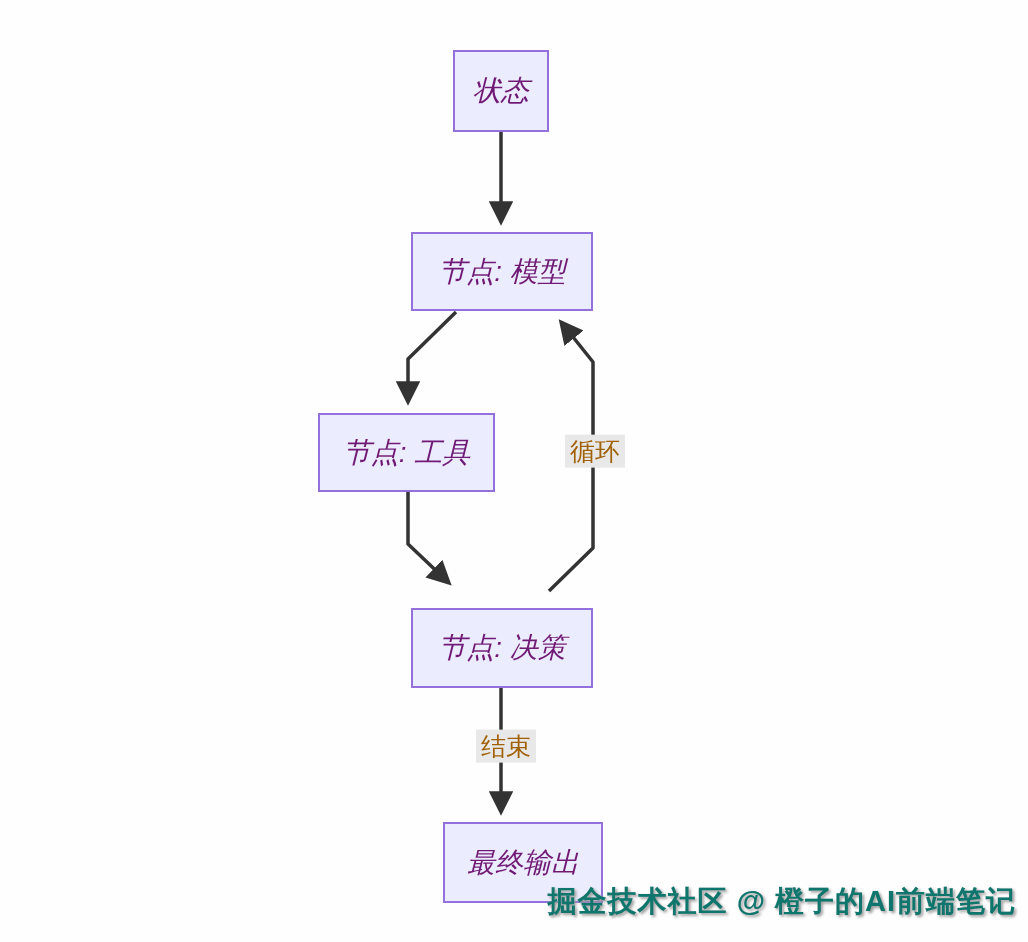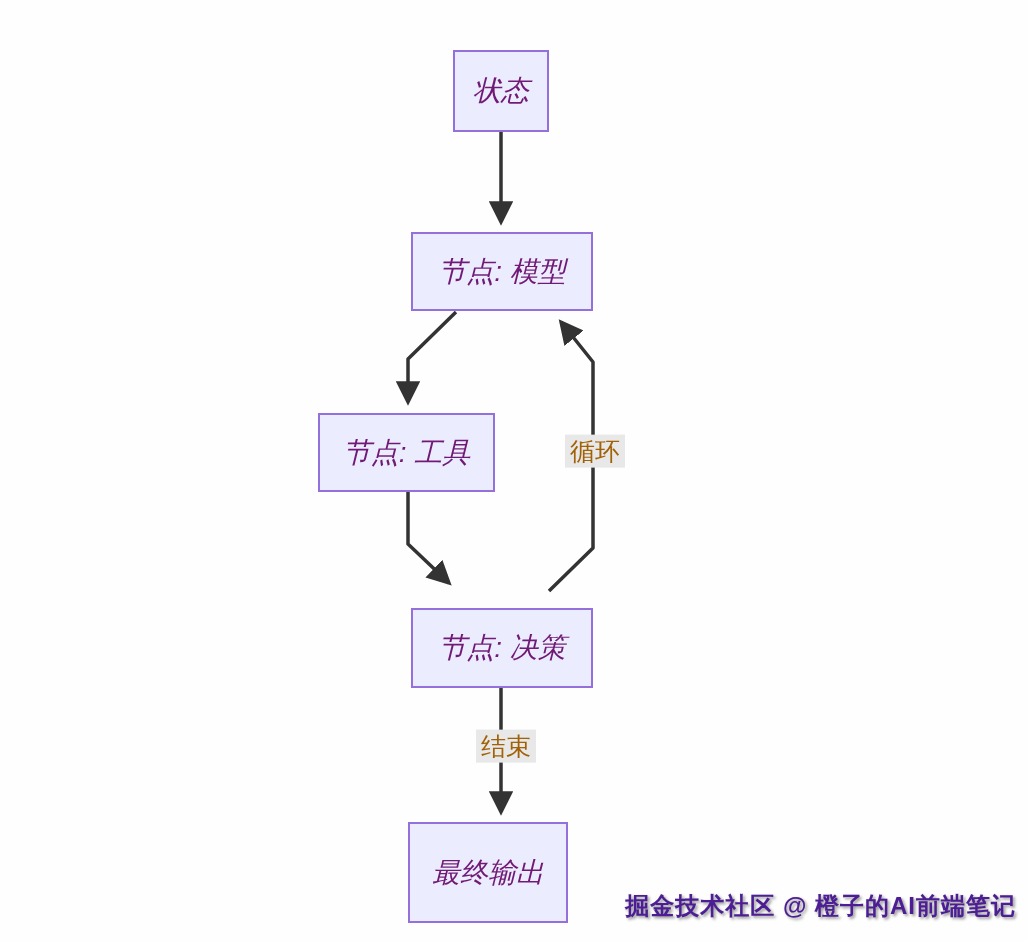"最终输出" div.node { height: 101px -> 81px; left: 408px -> 443px }
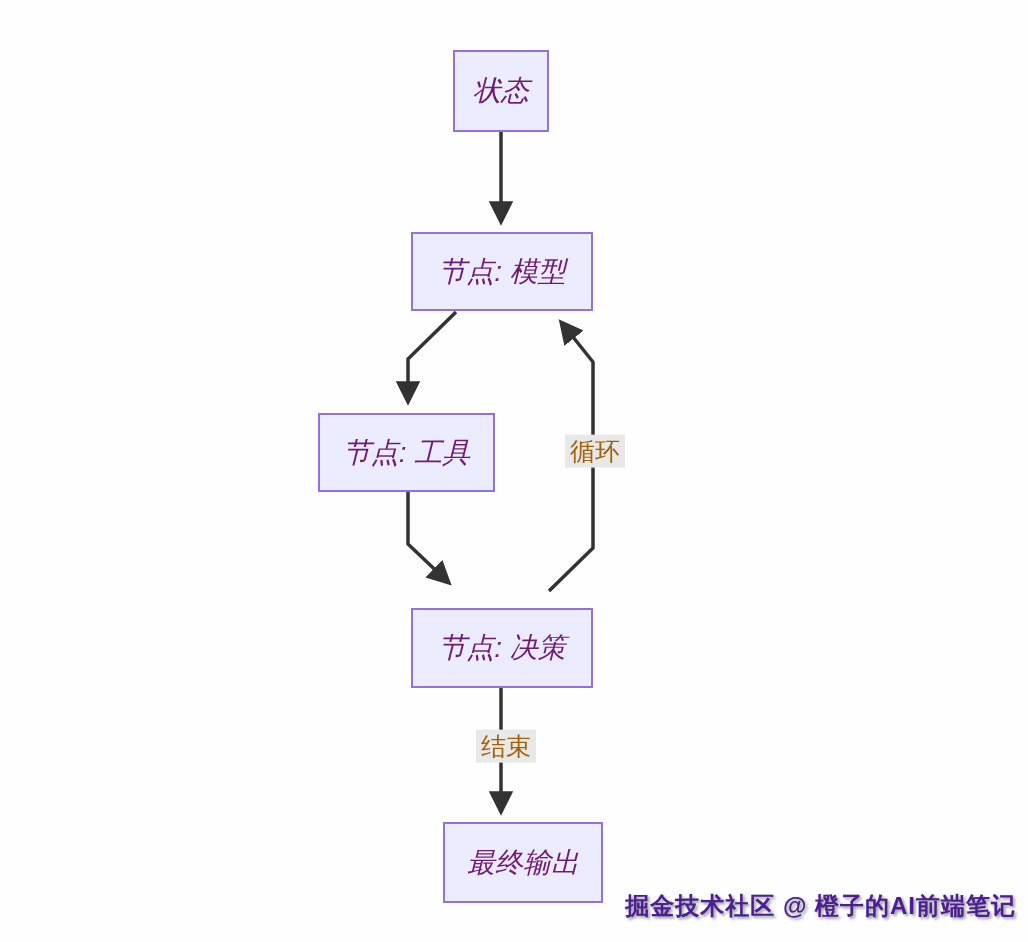"掘金技术社区 @ 橙子的AI前端笔记" .watermark { color: #4c1d95 -> #0f766e; font-size: 24px -> 29px }
